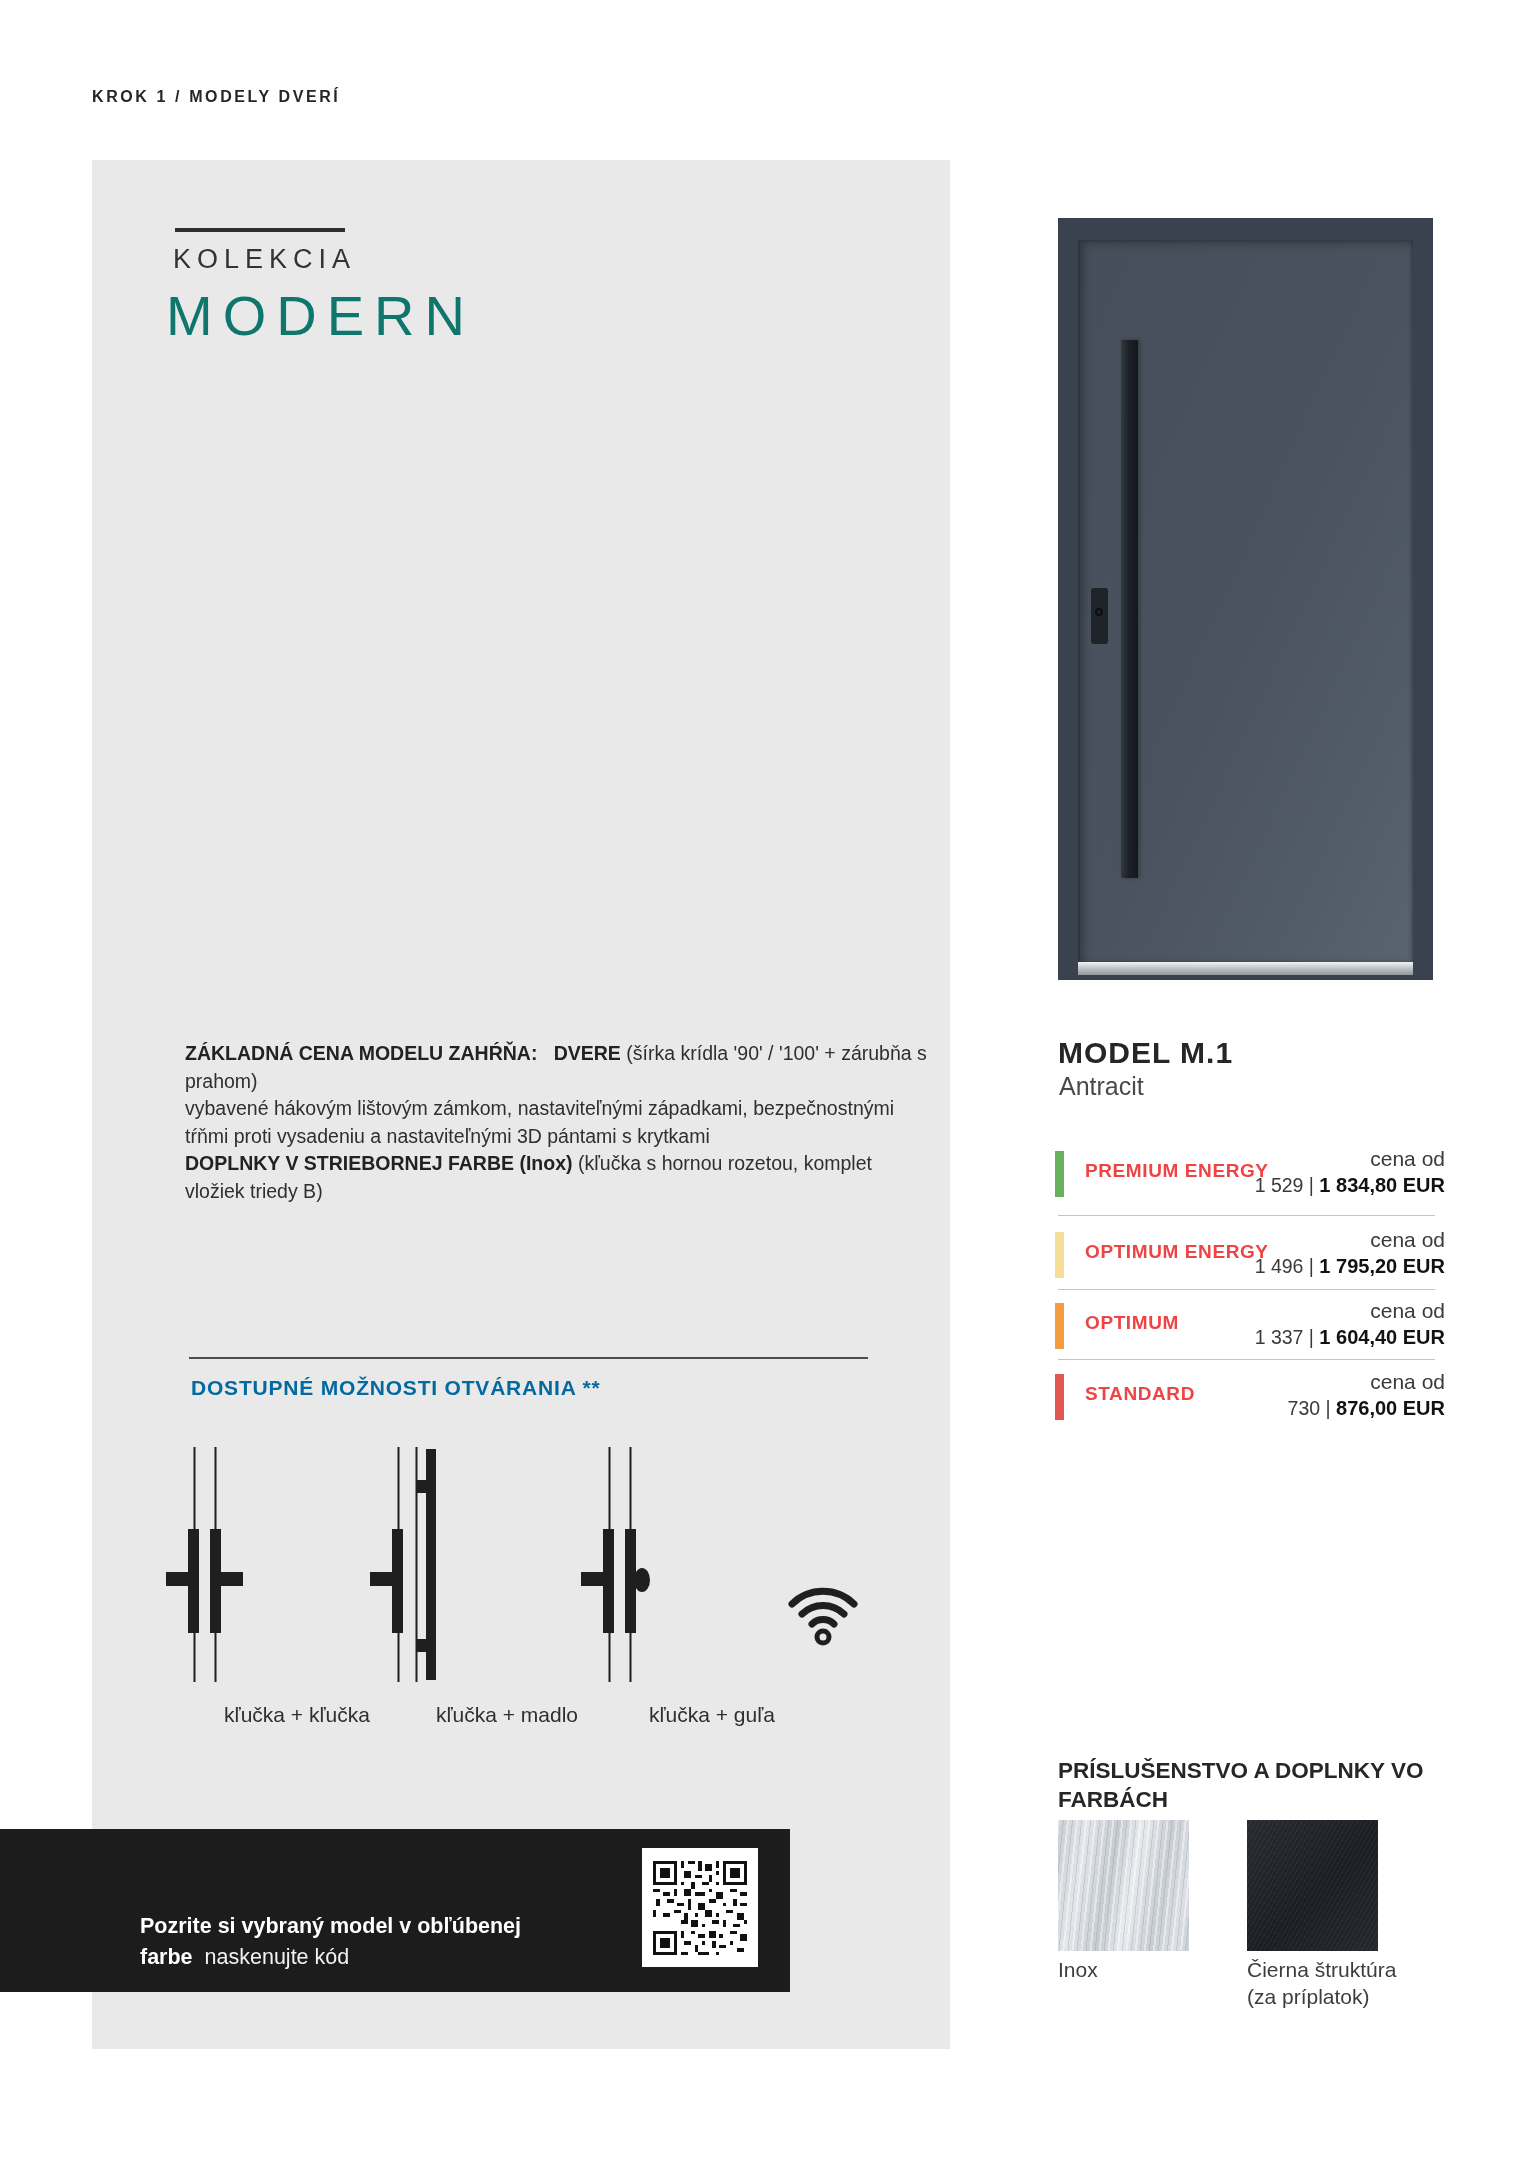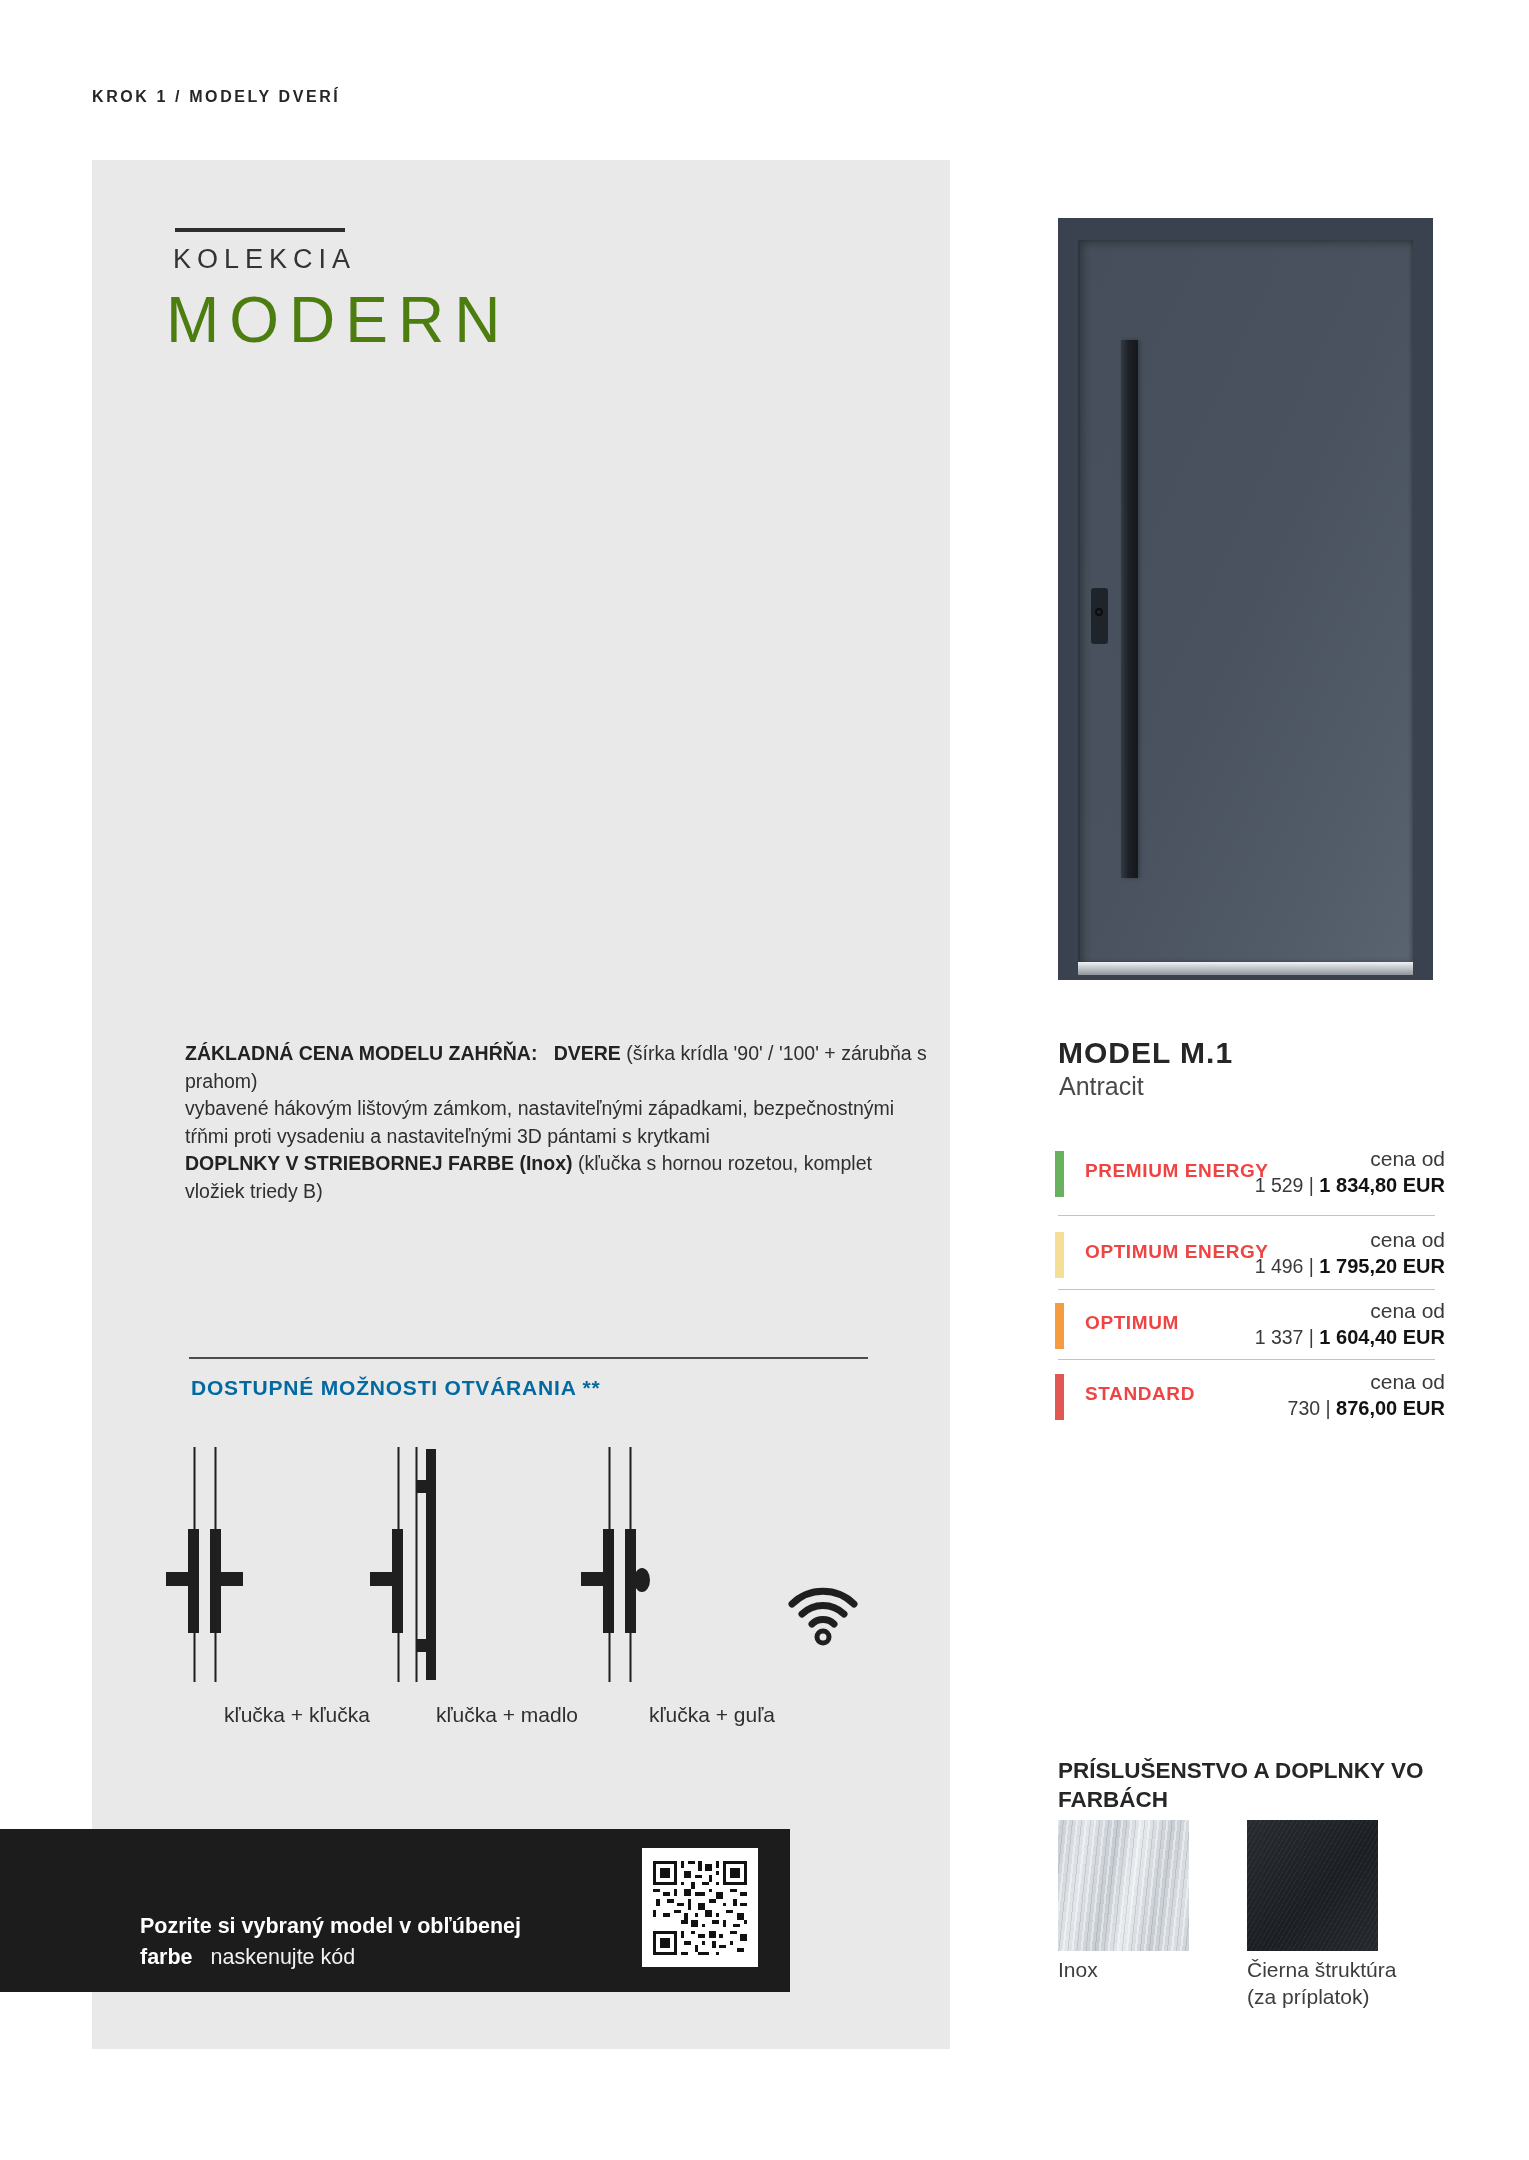"MODERN" .modern { color: #4d7c0f -> #0f766e; font-size: 64px -> 56px }
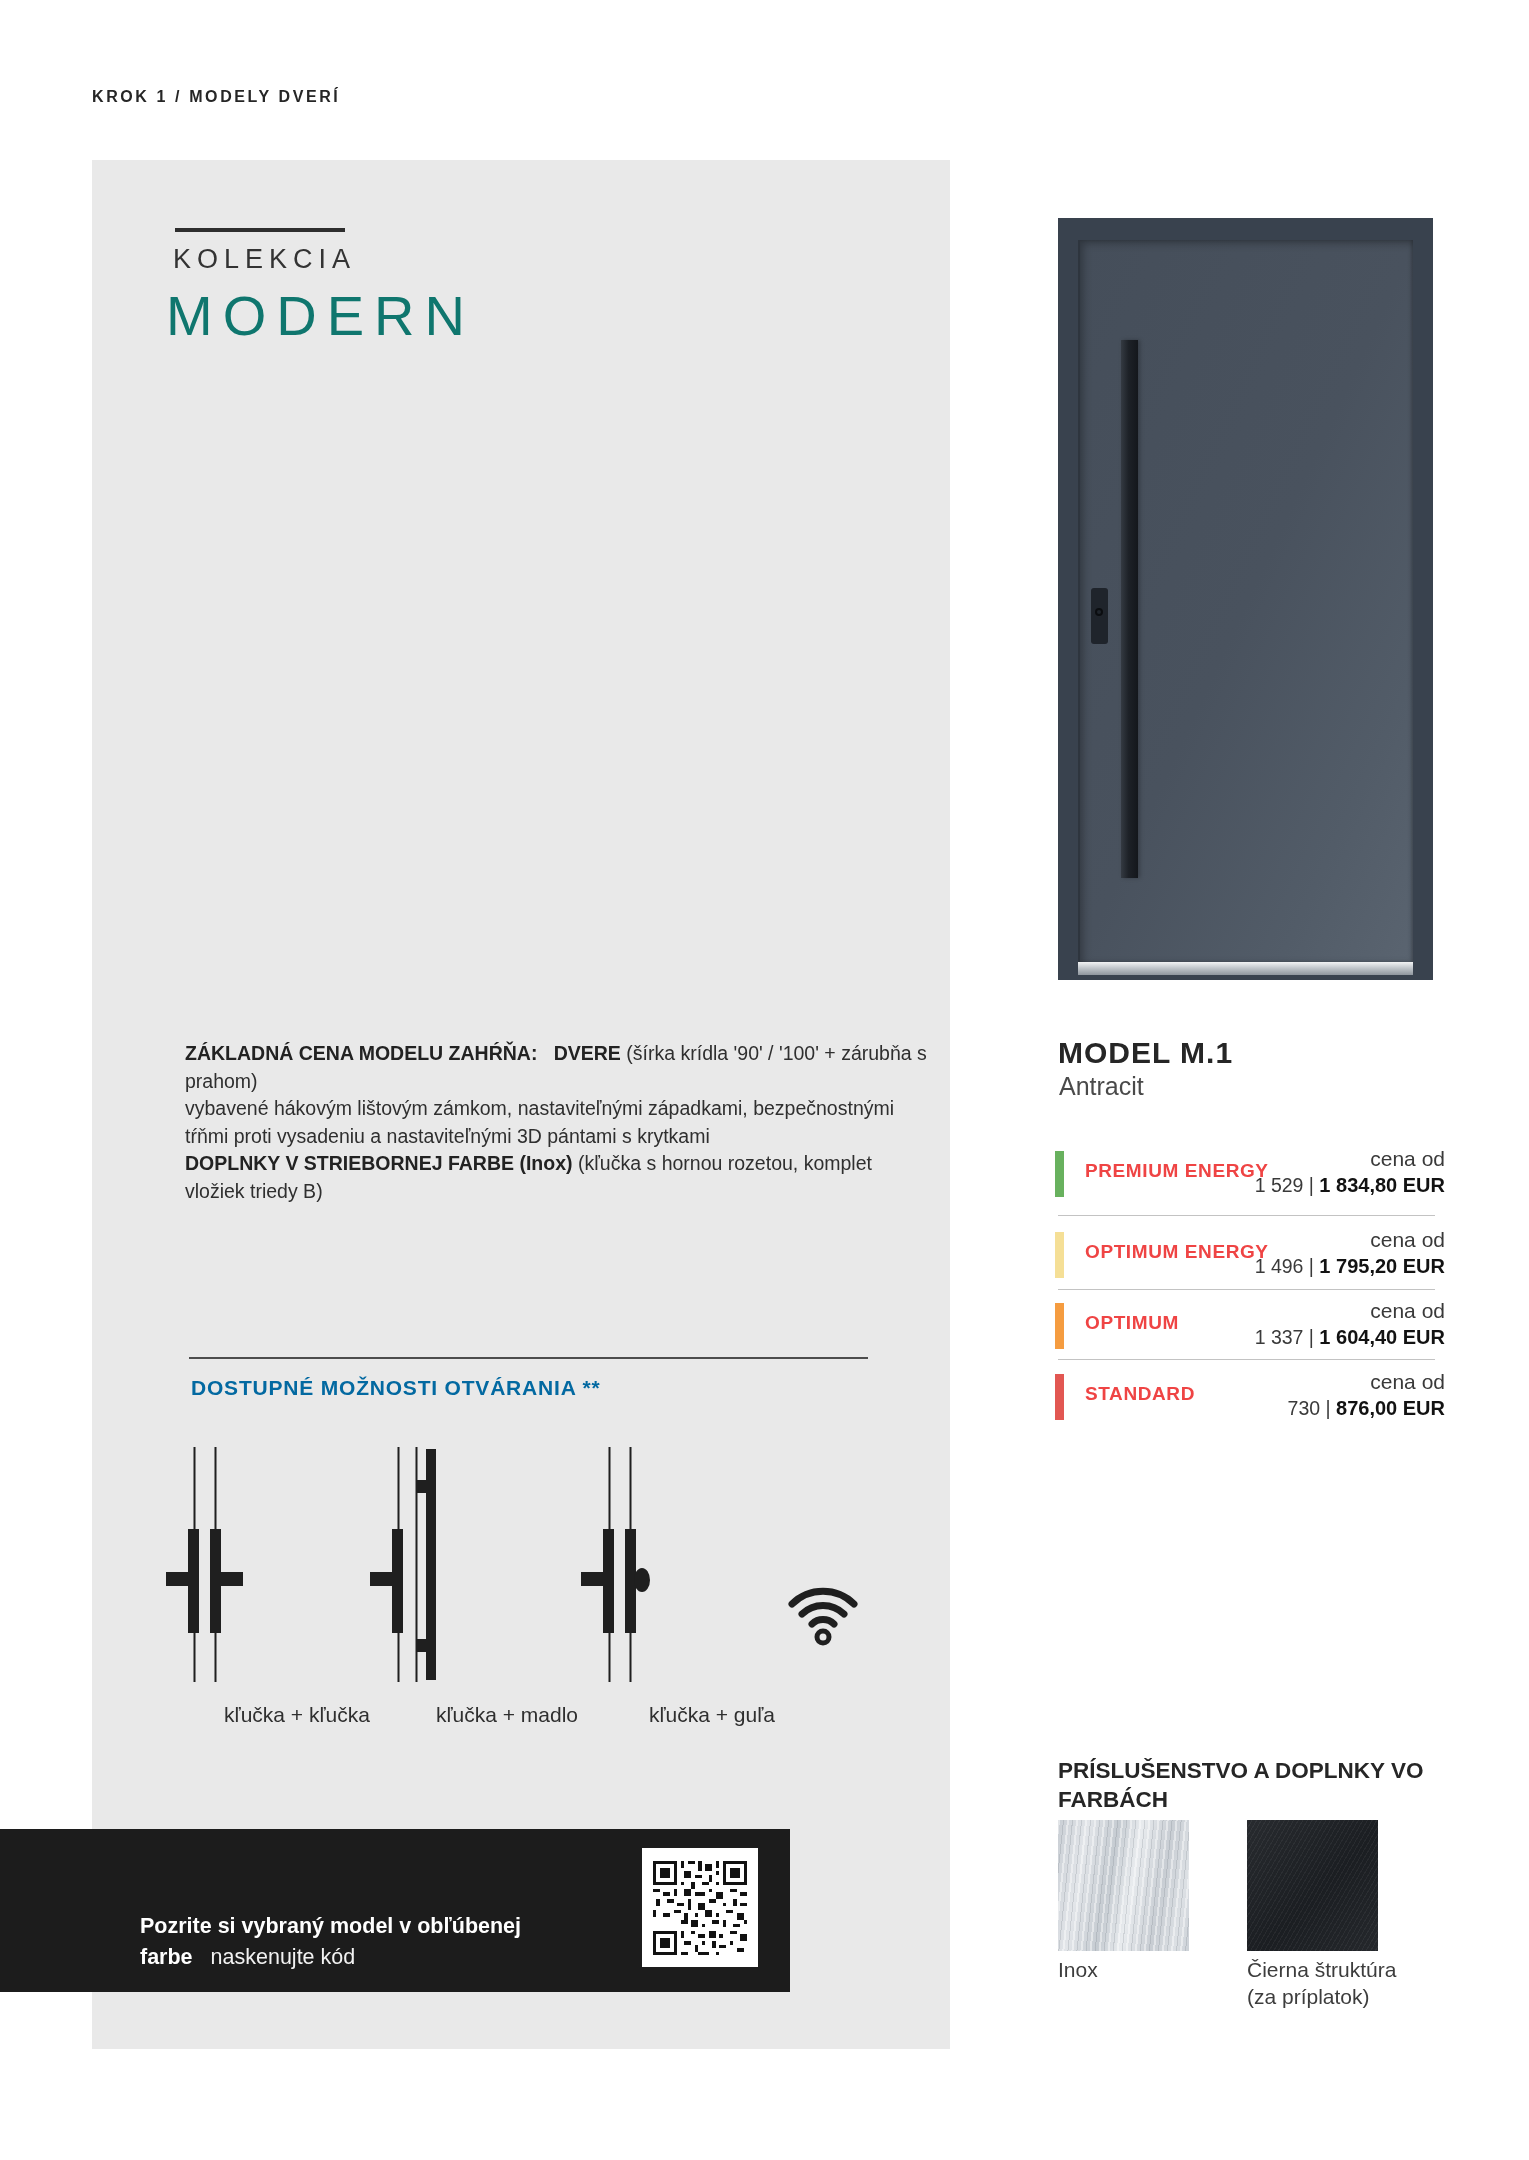"naskenujte kód" .banner-text .light { margin-left: 18px -> 12px }
